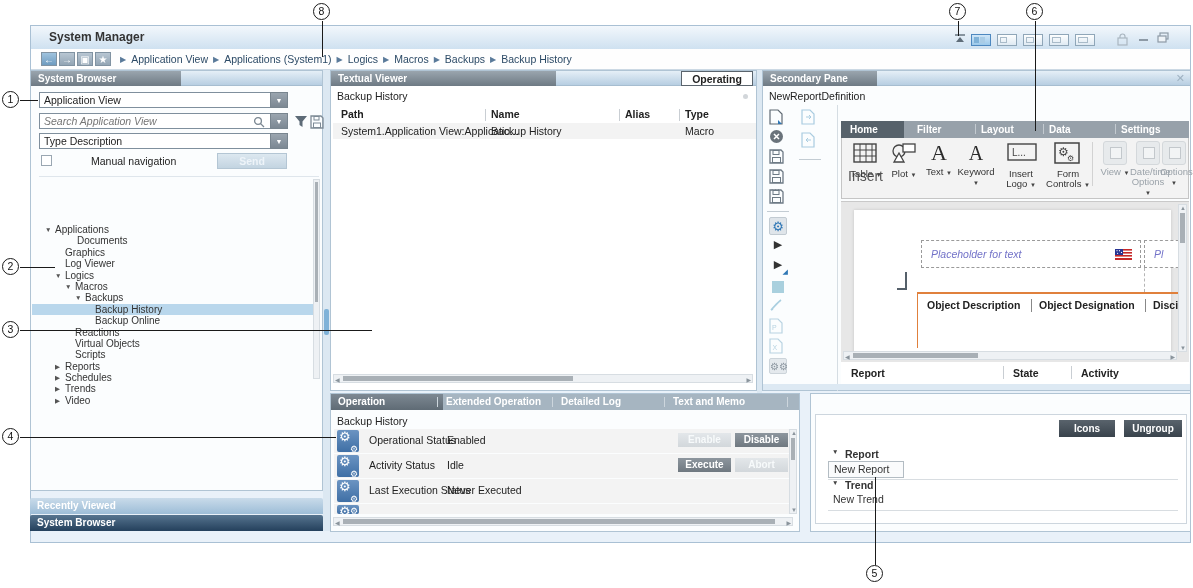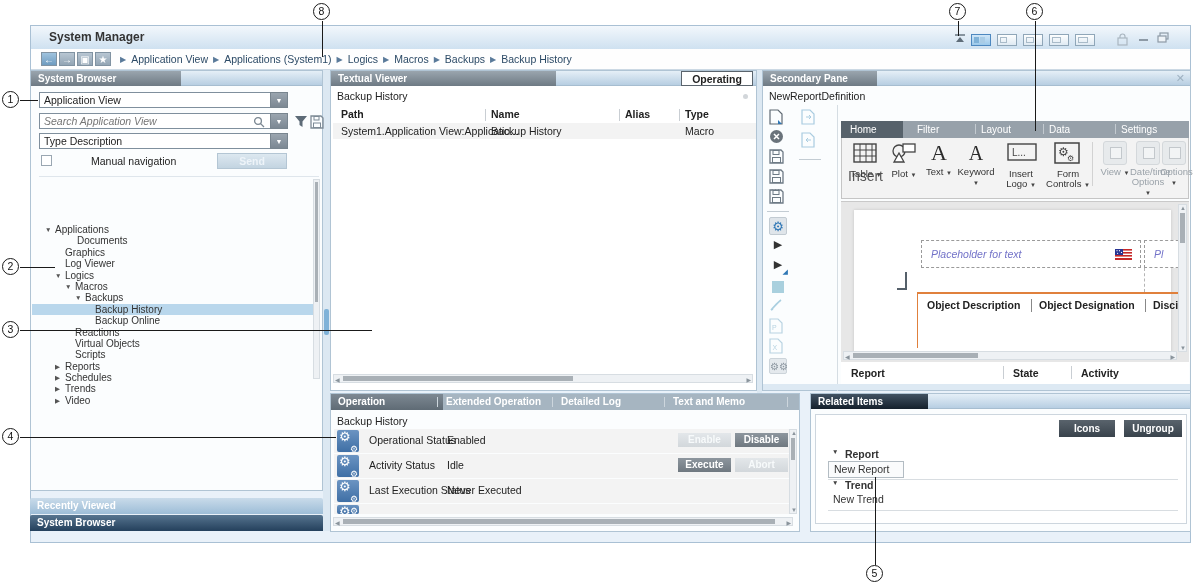"Home" .rib-tab { font-weight: normal -> bold }
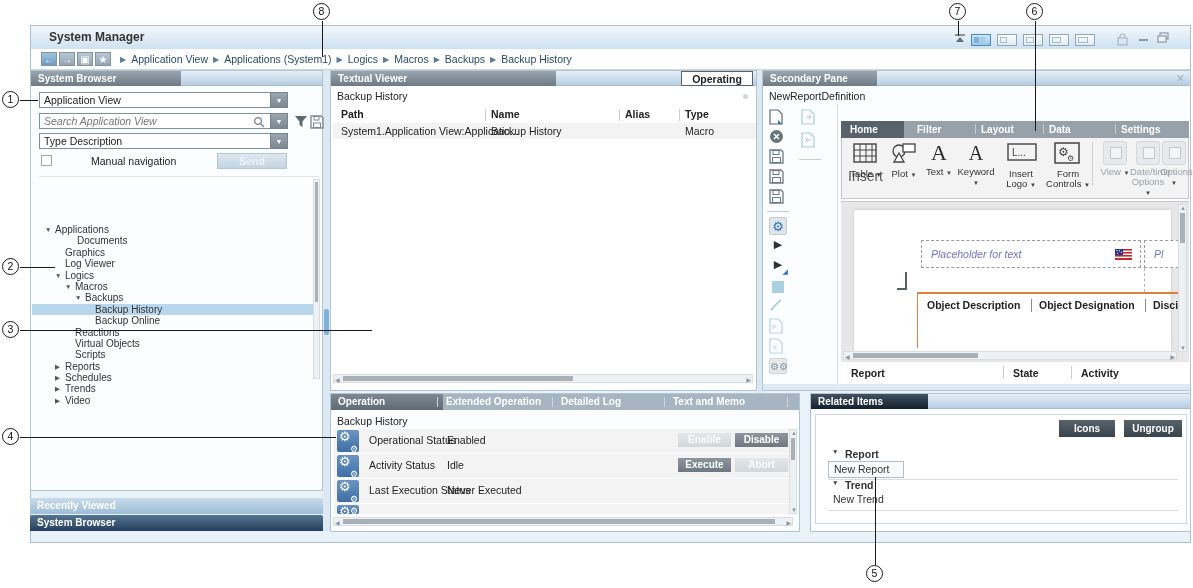"Related Items" div.hstrip { html: <div> <div>Related Items</div> </div> -> none }
